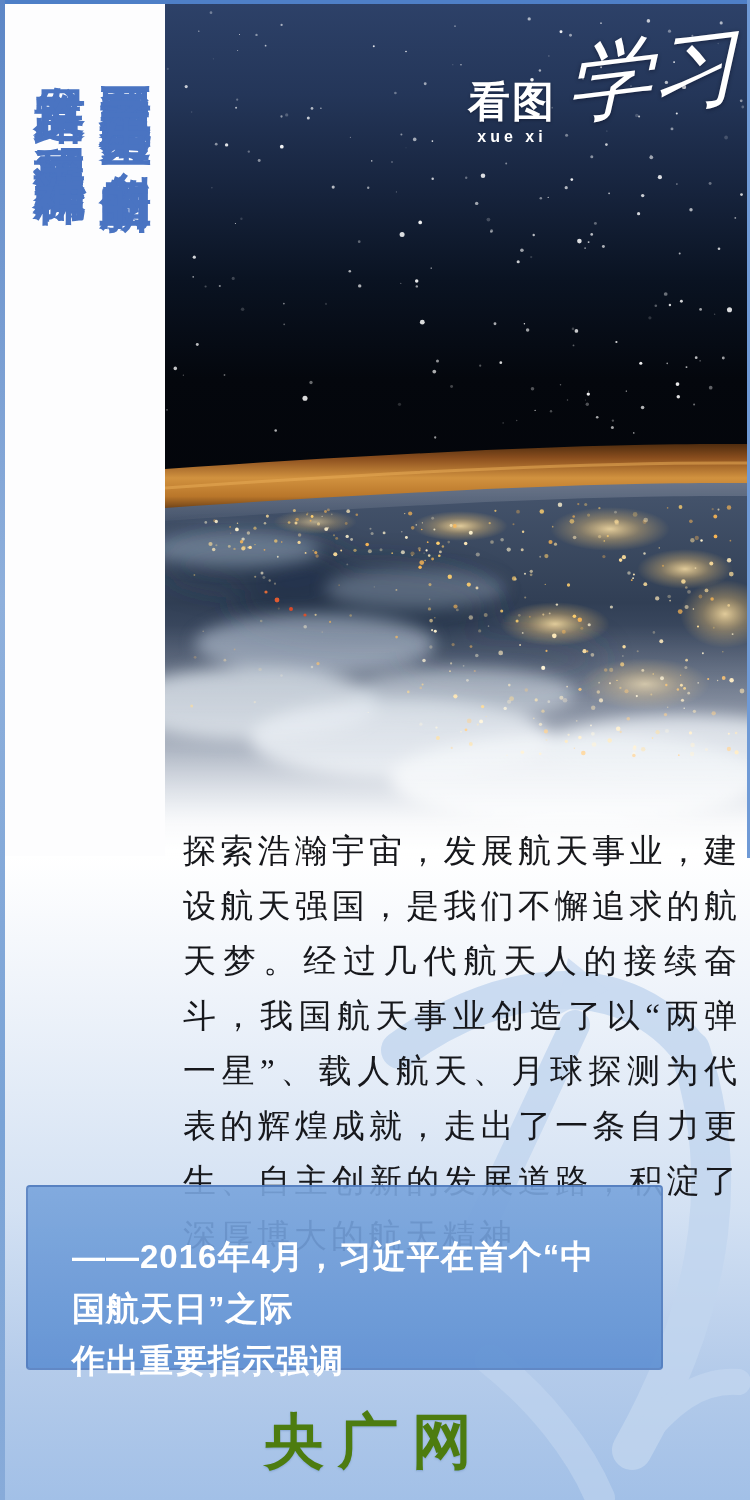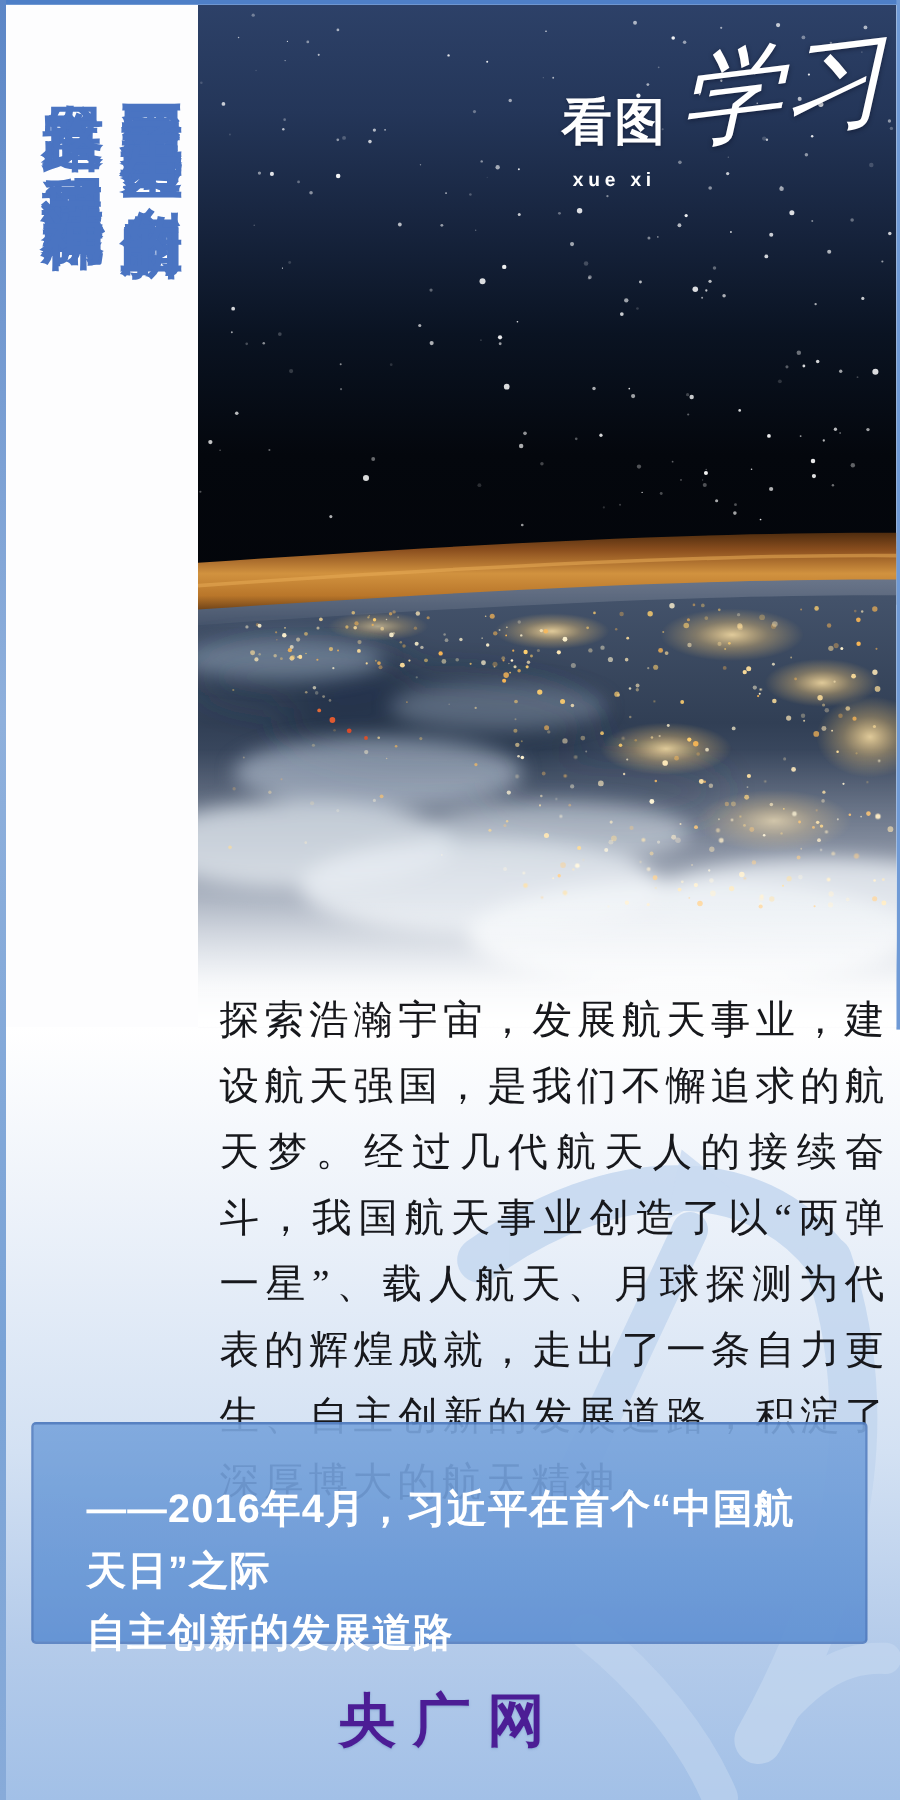"xue xi" .brand-pinyin { margin-top: 16px -> 2px }
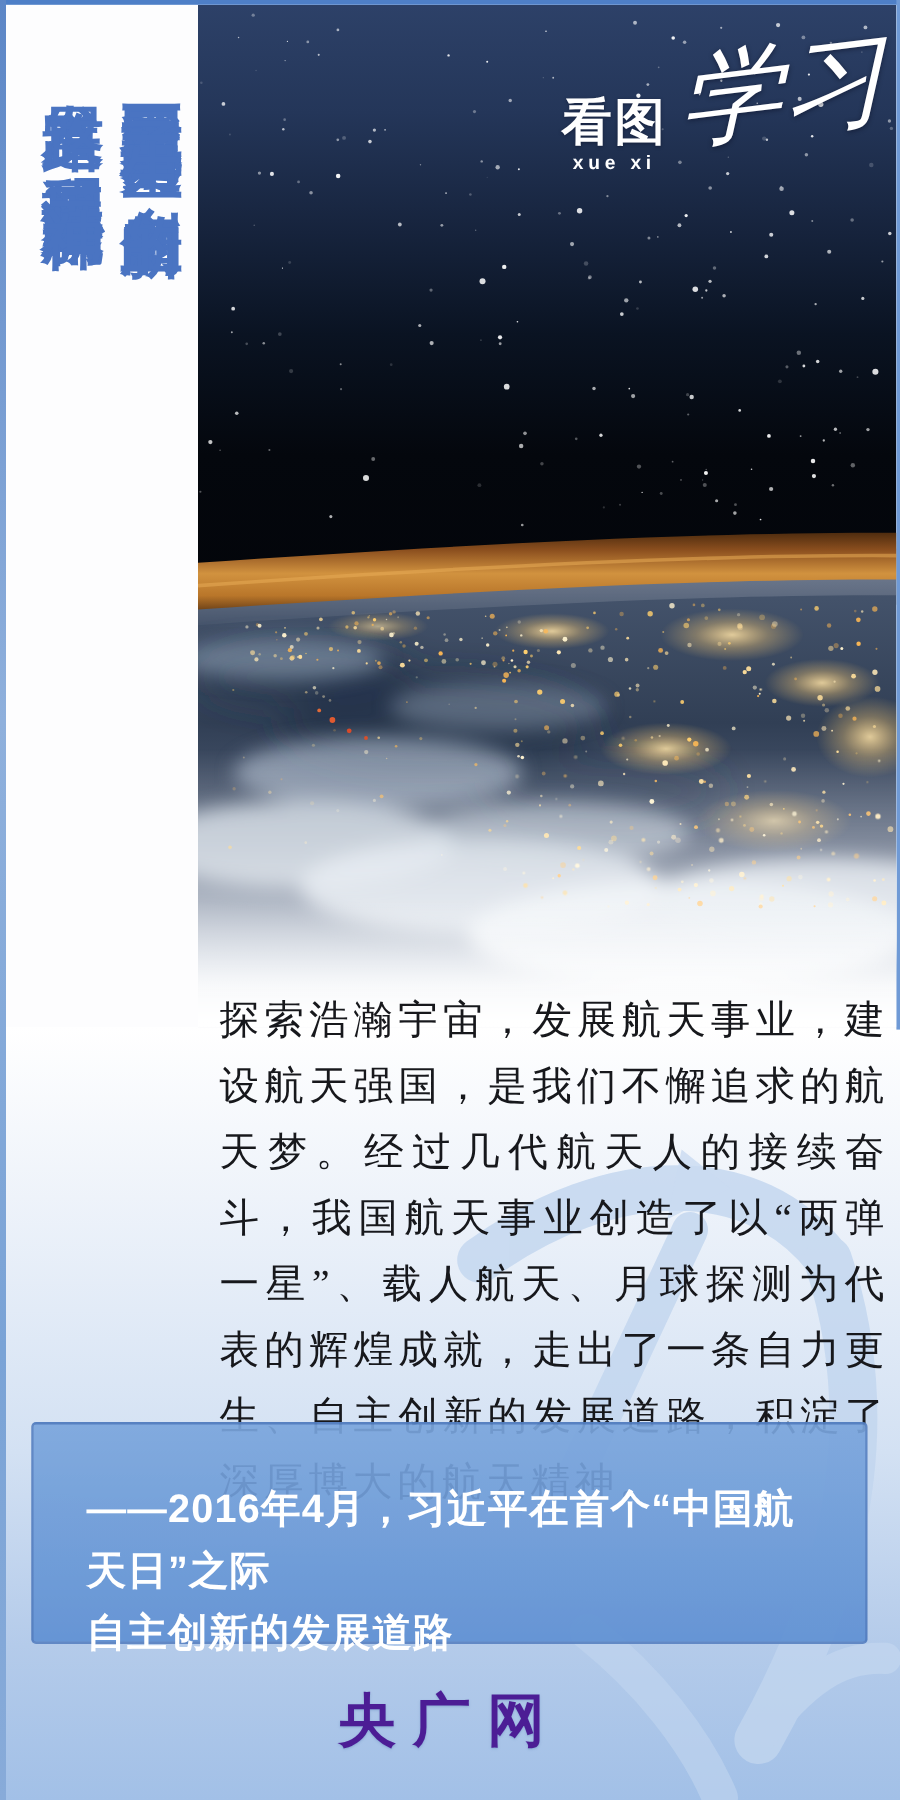"——2016年4月，习近平在首个“中国航天日”之际" .quote-box { width: 697px -> 637px }
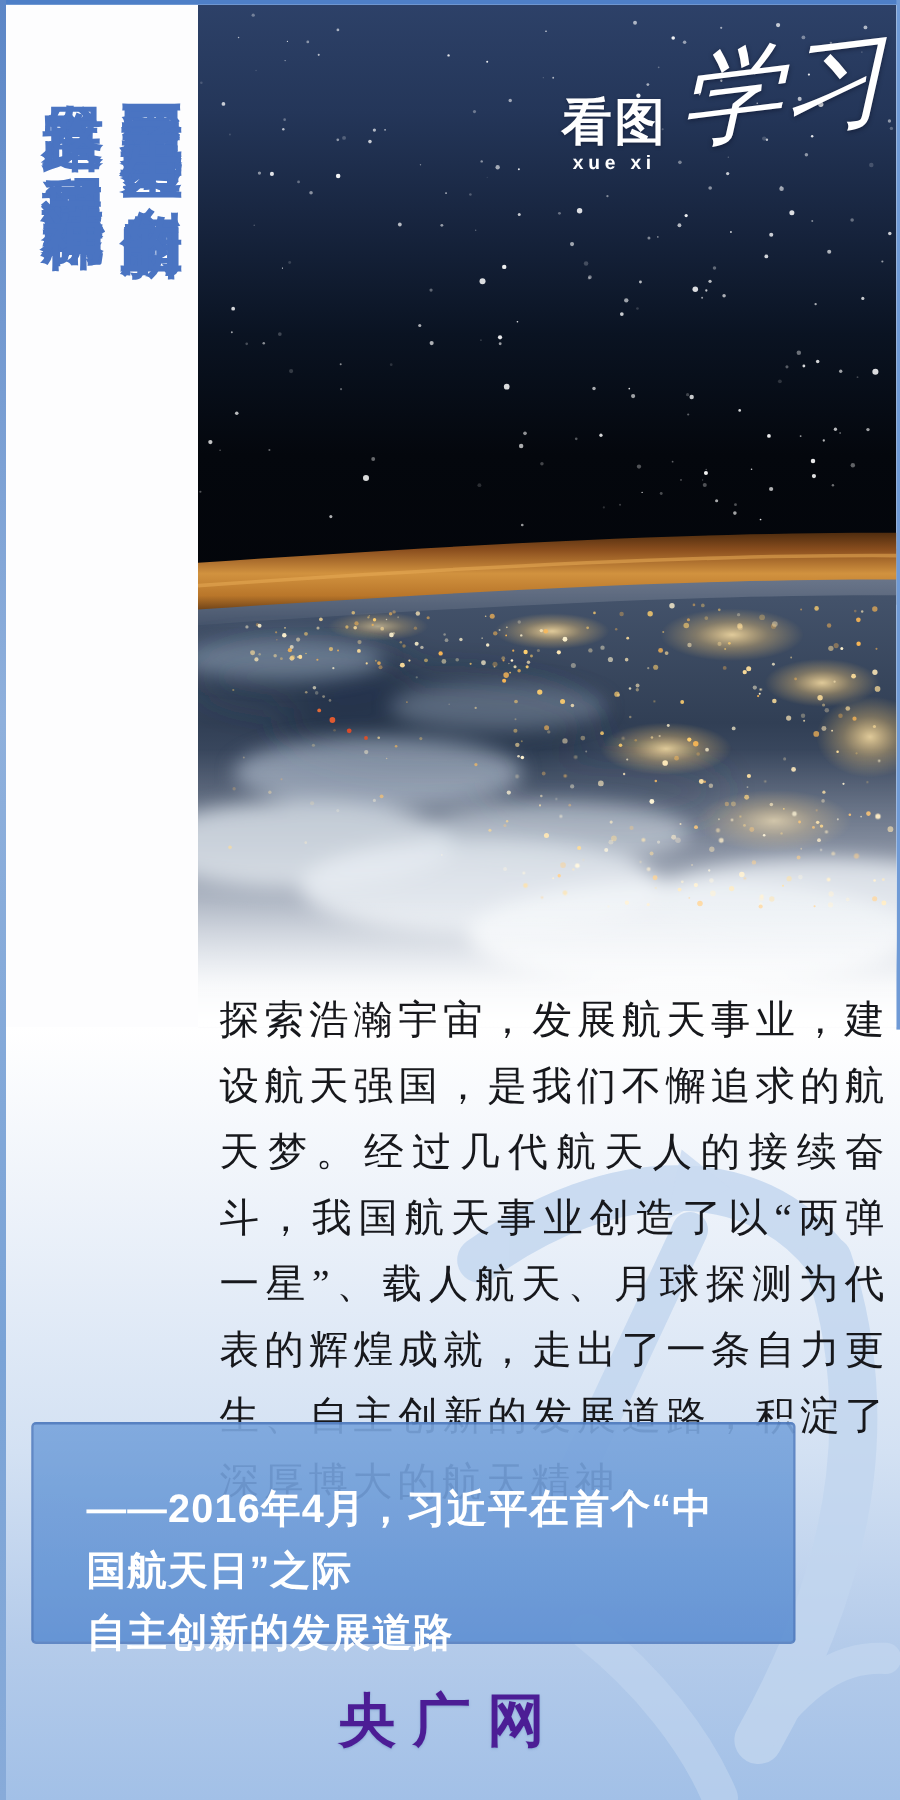"自主创新的发展道路" div { text: 自主创新的发展道路 -> 作出重要指示强调 }
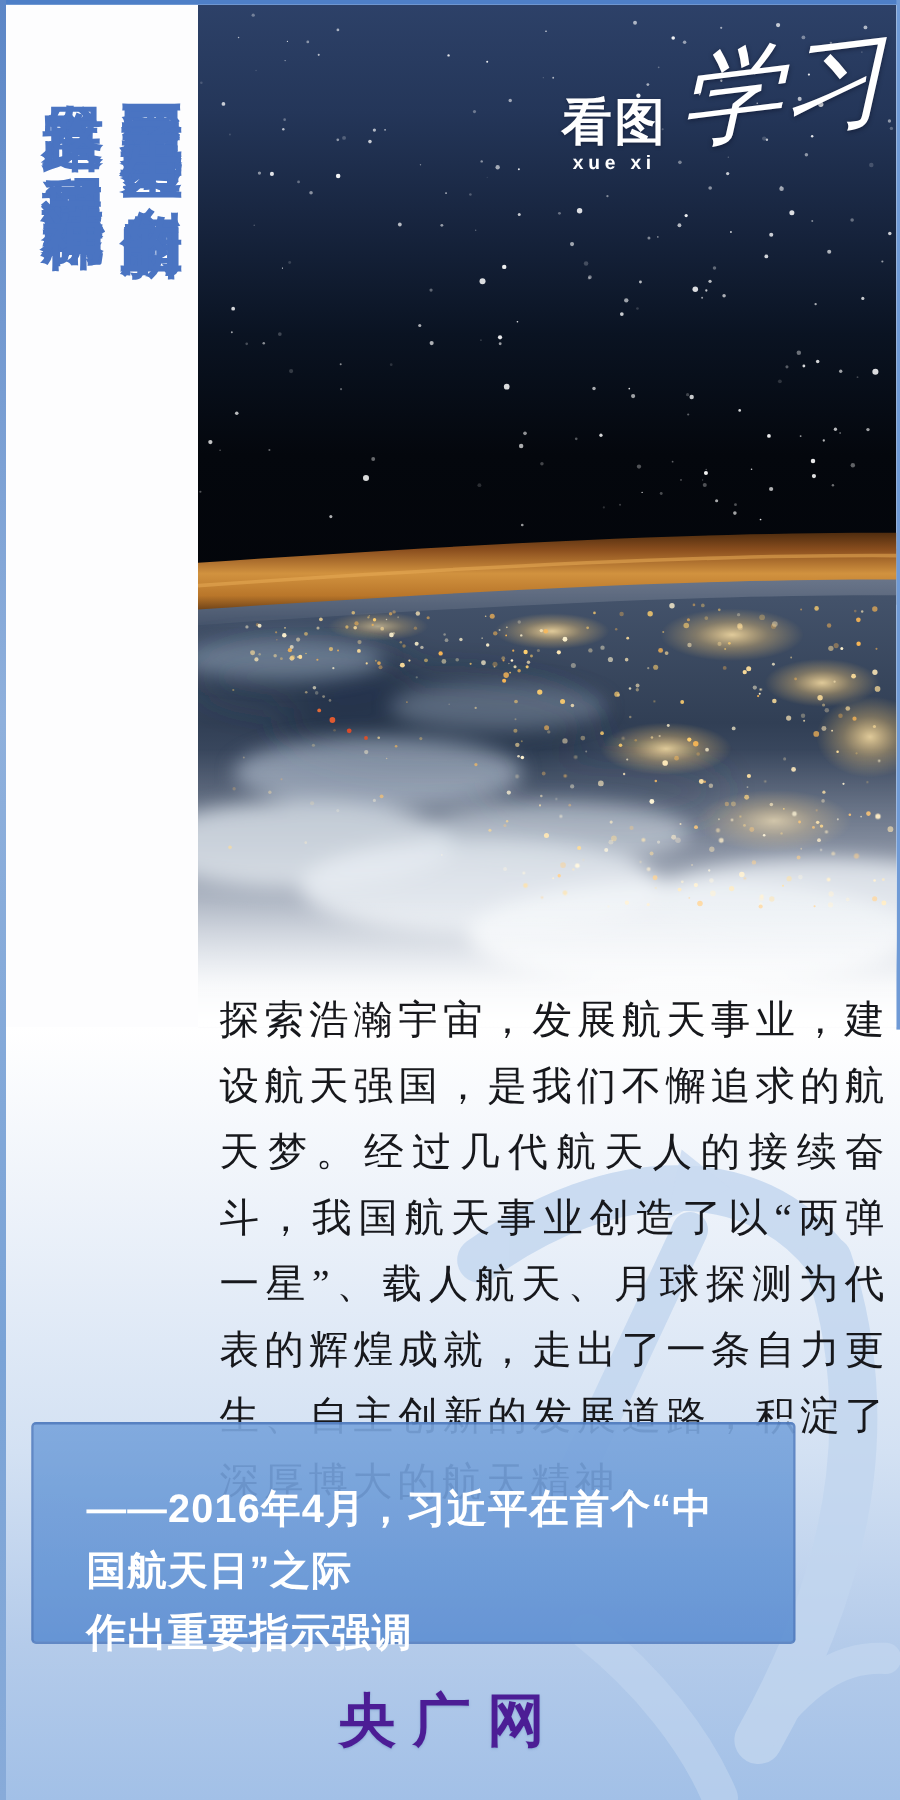"央广网" .cnr-logo { color: #4c1d95 -> #4d7c0f; font-size: 48px -> 60px }
